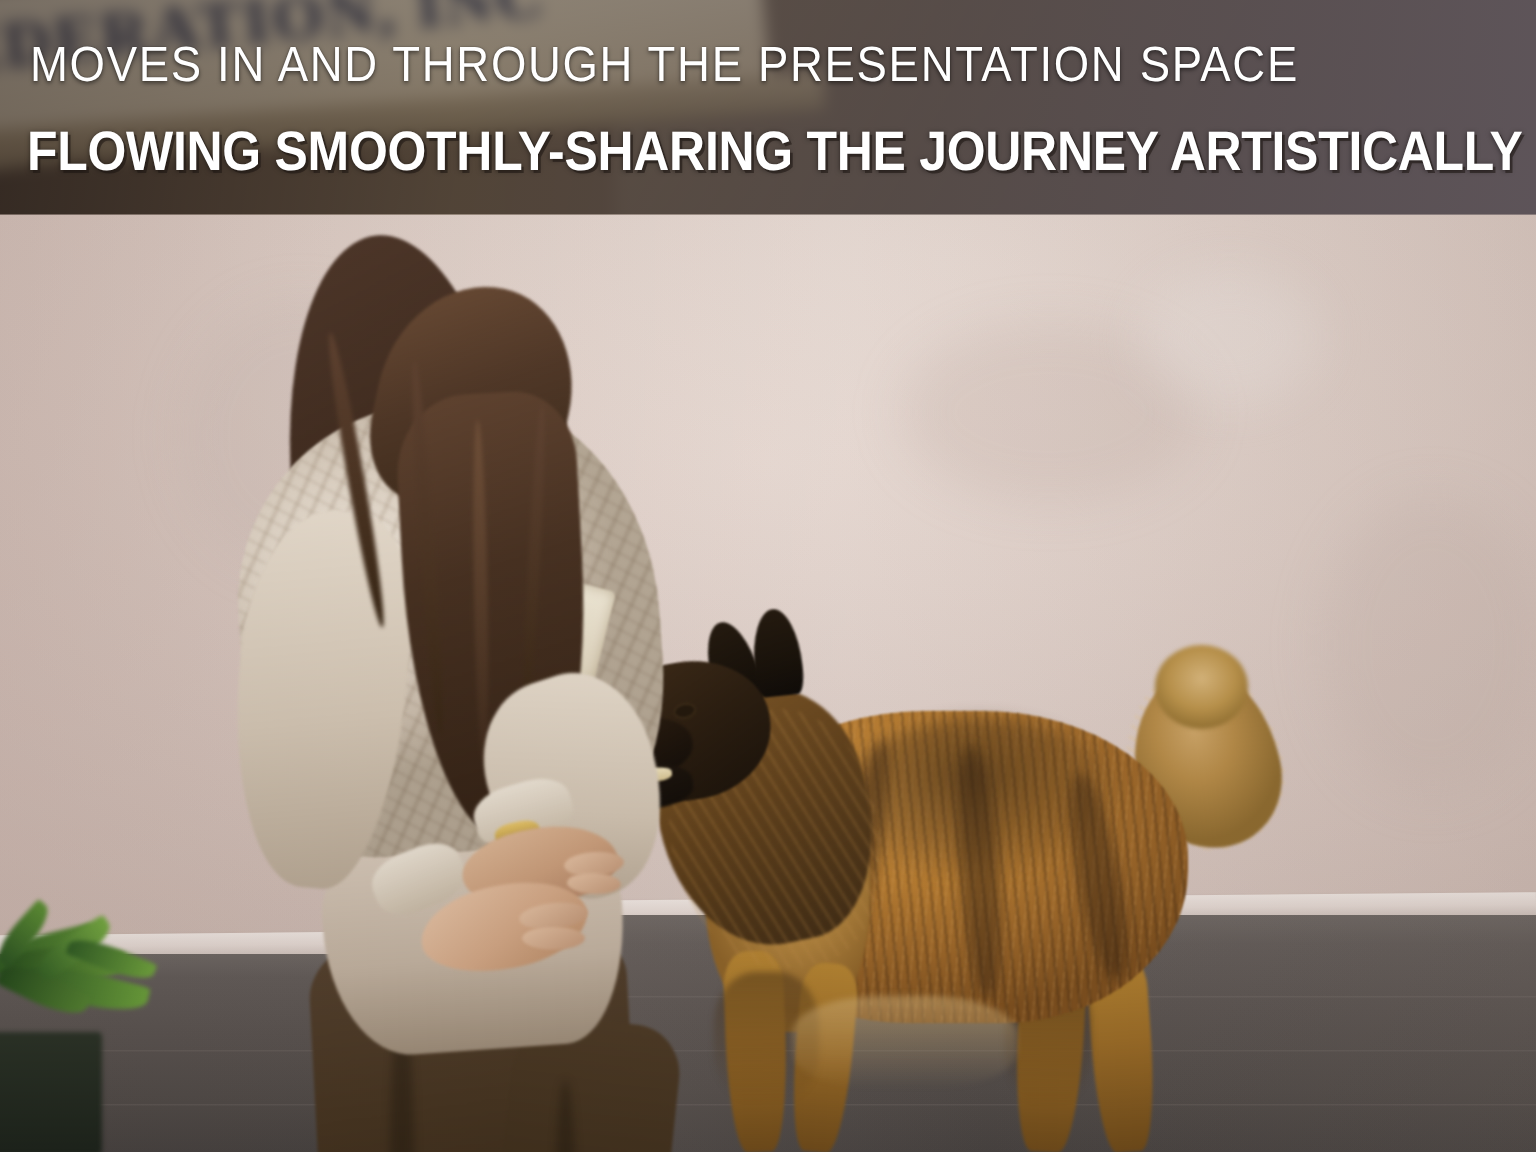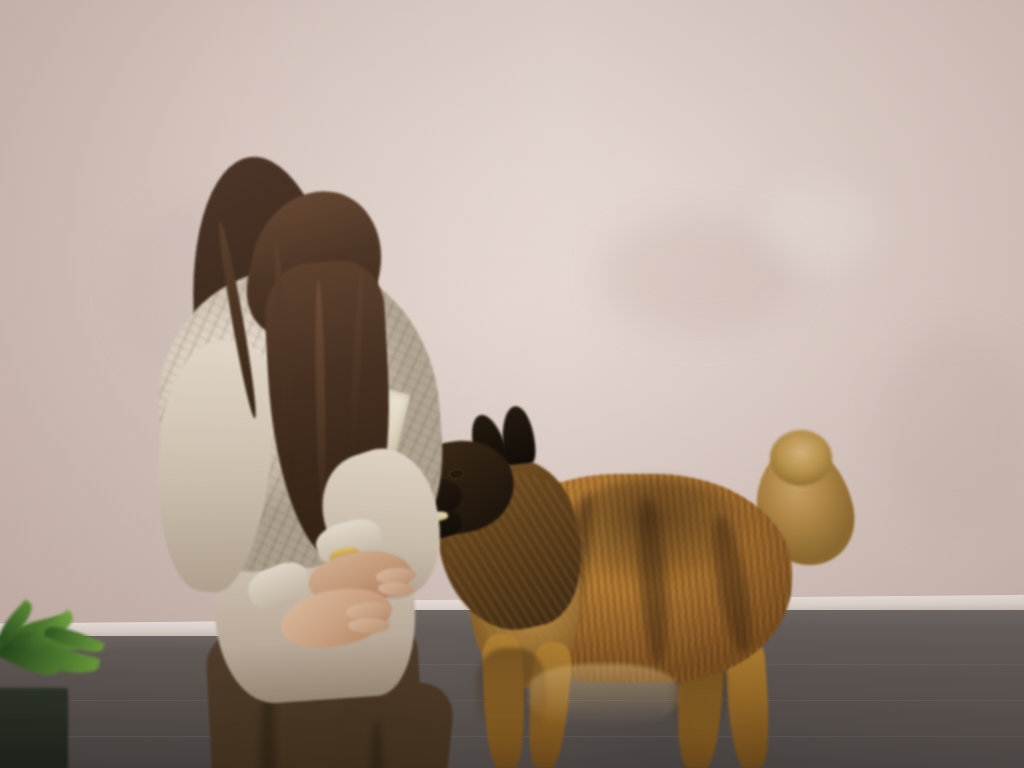"MOVES IN AND THROUGH THE" div.header { html: none -> <div> <div> <div></div> <div></div> <div></div> <div>EDERATION, INC</div> <div></div> </div> <div></div> <div> <div>MOVES IN AND THROUGH THE PRESENTATION SPACE</div> <div>FLOWING SMOOTHLY-SHARING THE JOURNEY ARTISTICALLY</div> </div> </div> }
